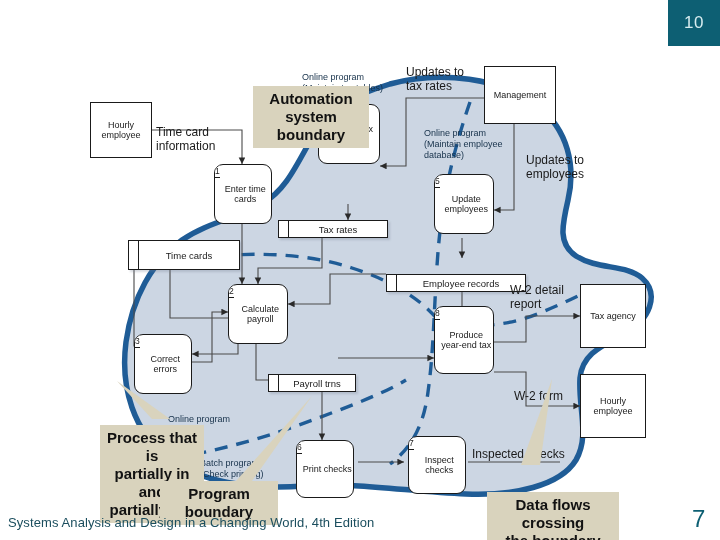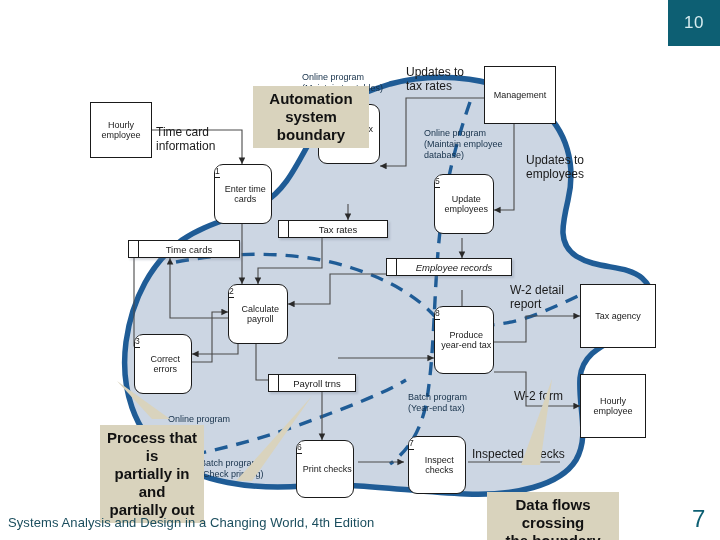"Time cards" div.store { height: 18px -> 30px }
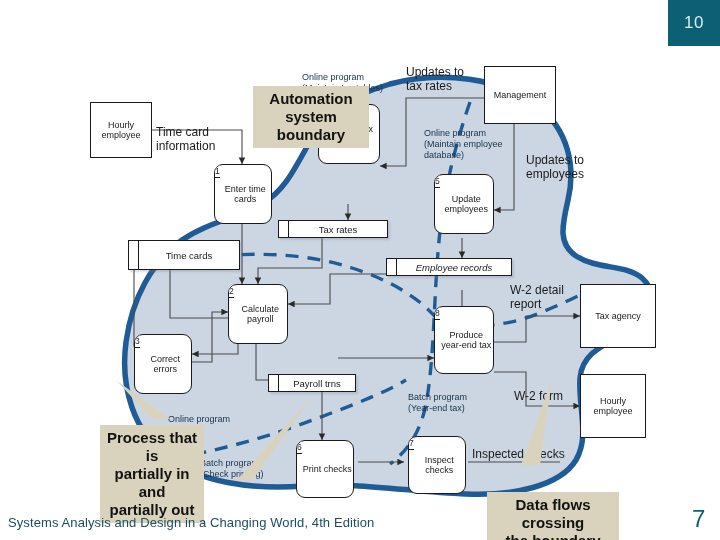"Employee records" div.store { font-style: italic -> none; top: 196px -> 212px; width: 126px -> 140px }
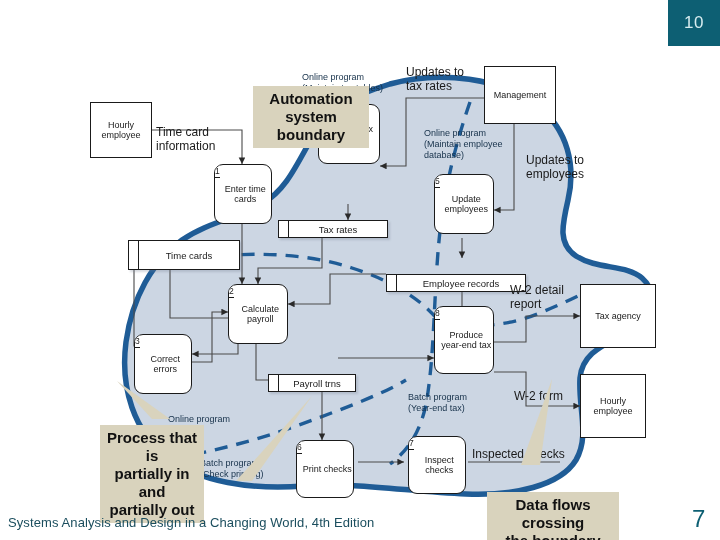"Tax agency" div.entity { width: 76px -> 66px }
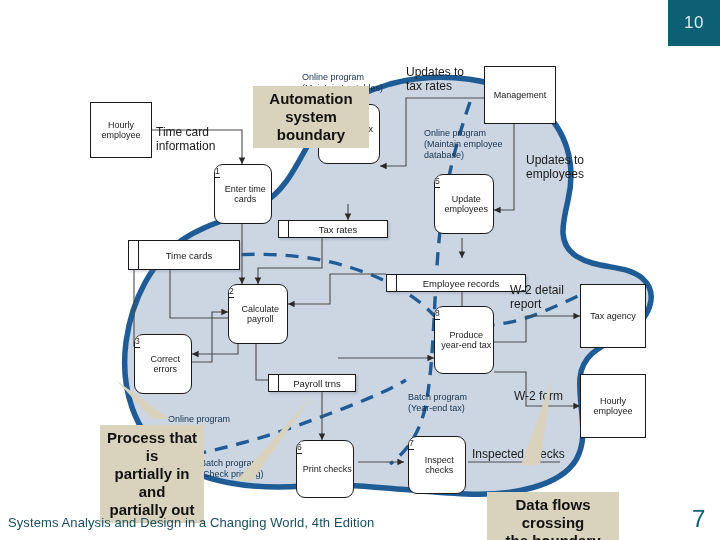"Batch program" div.zone-label { html: <div>Batch program (Year-end tax)</div> -> none }
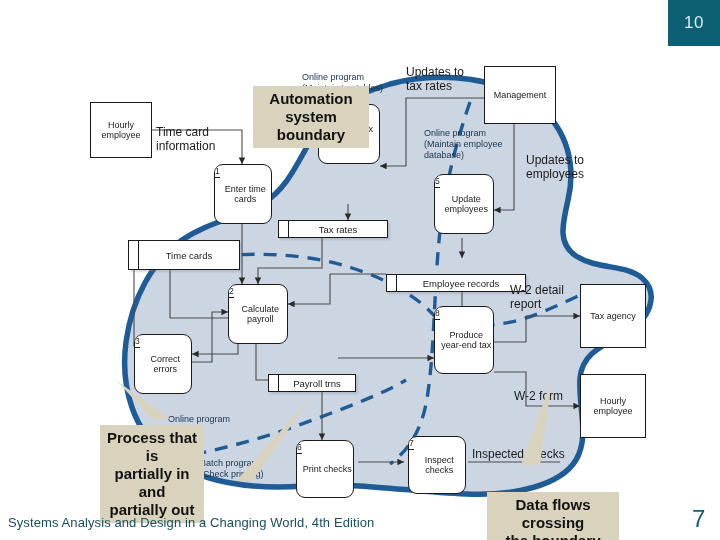"Program boundary" div.callout { html: none -> <div>Program boundary</div> }
